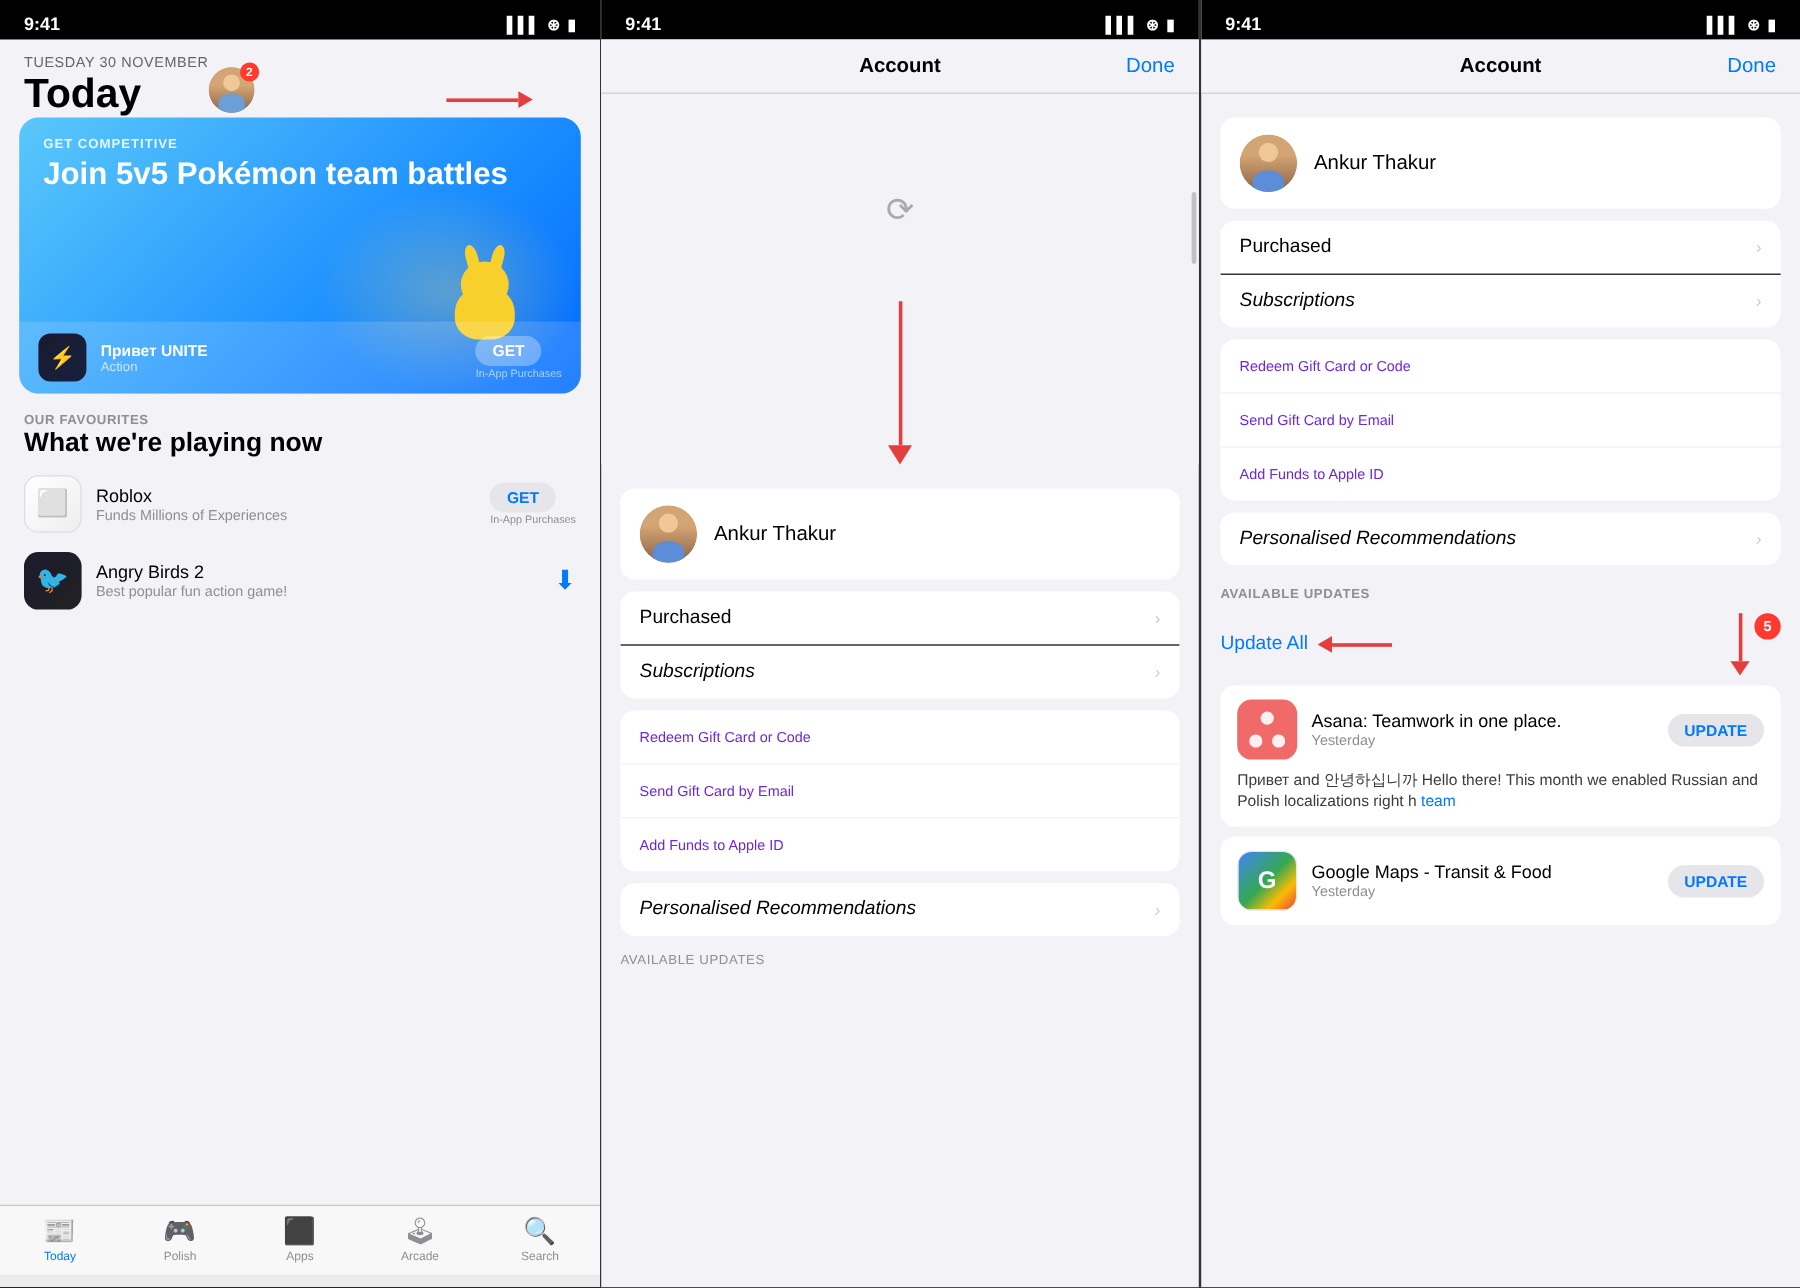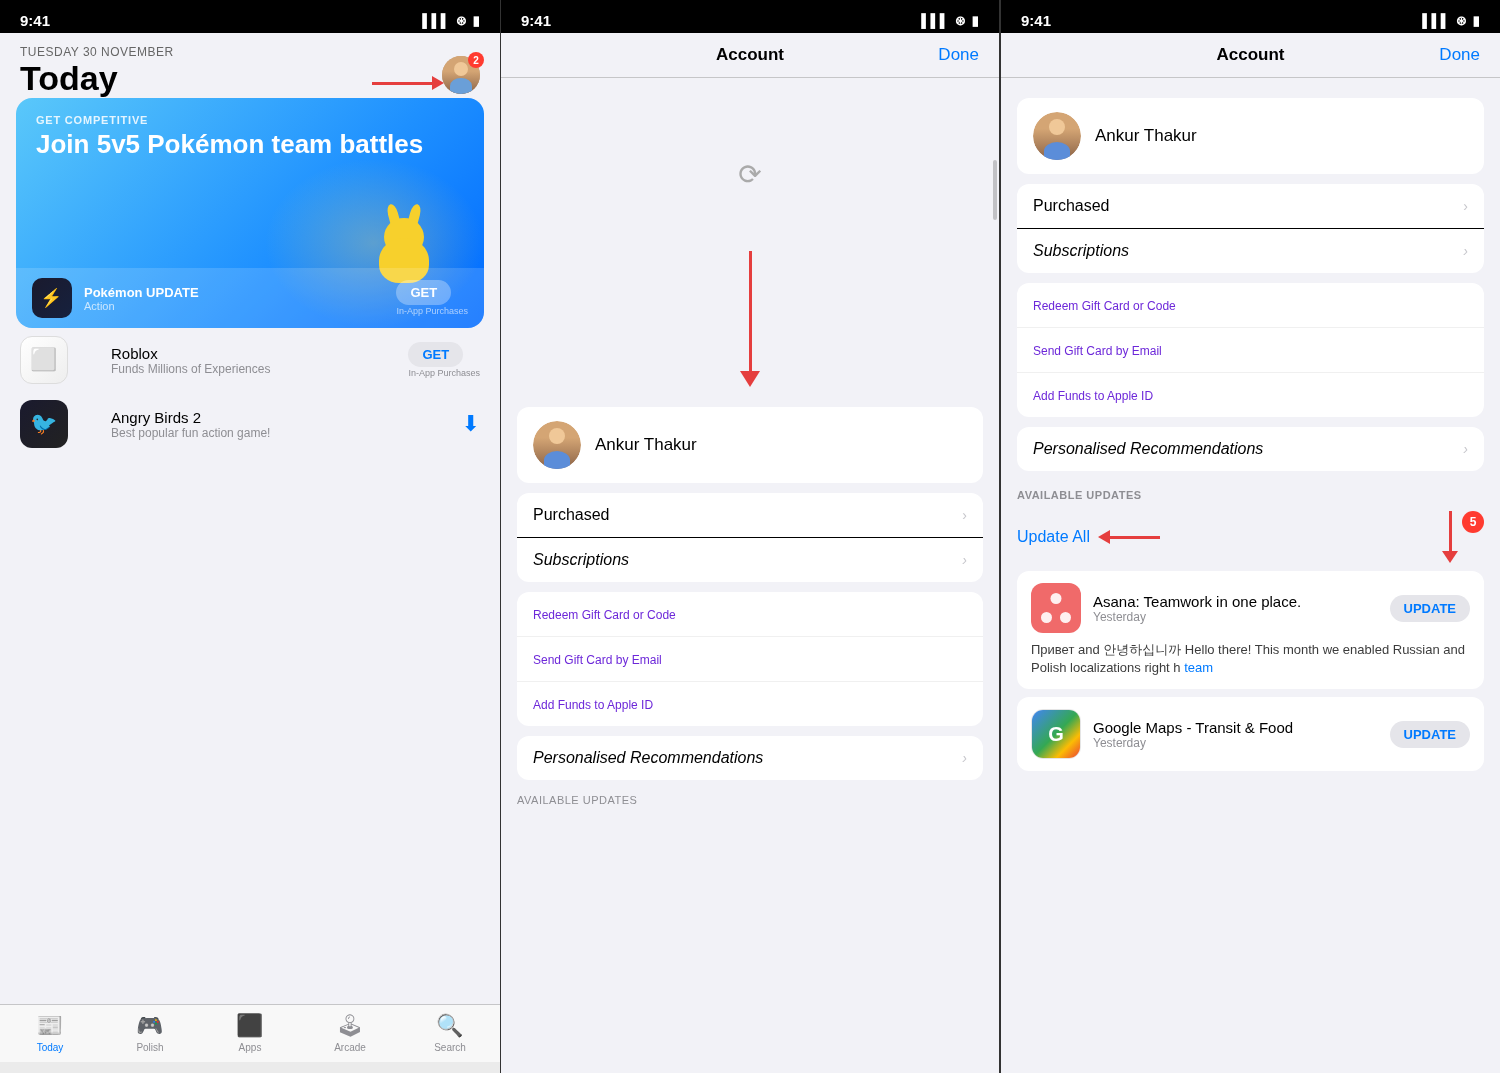"TUESDAY 30 NOVEMBER" .today-header { justify-content: space-between -> flex-start }
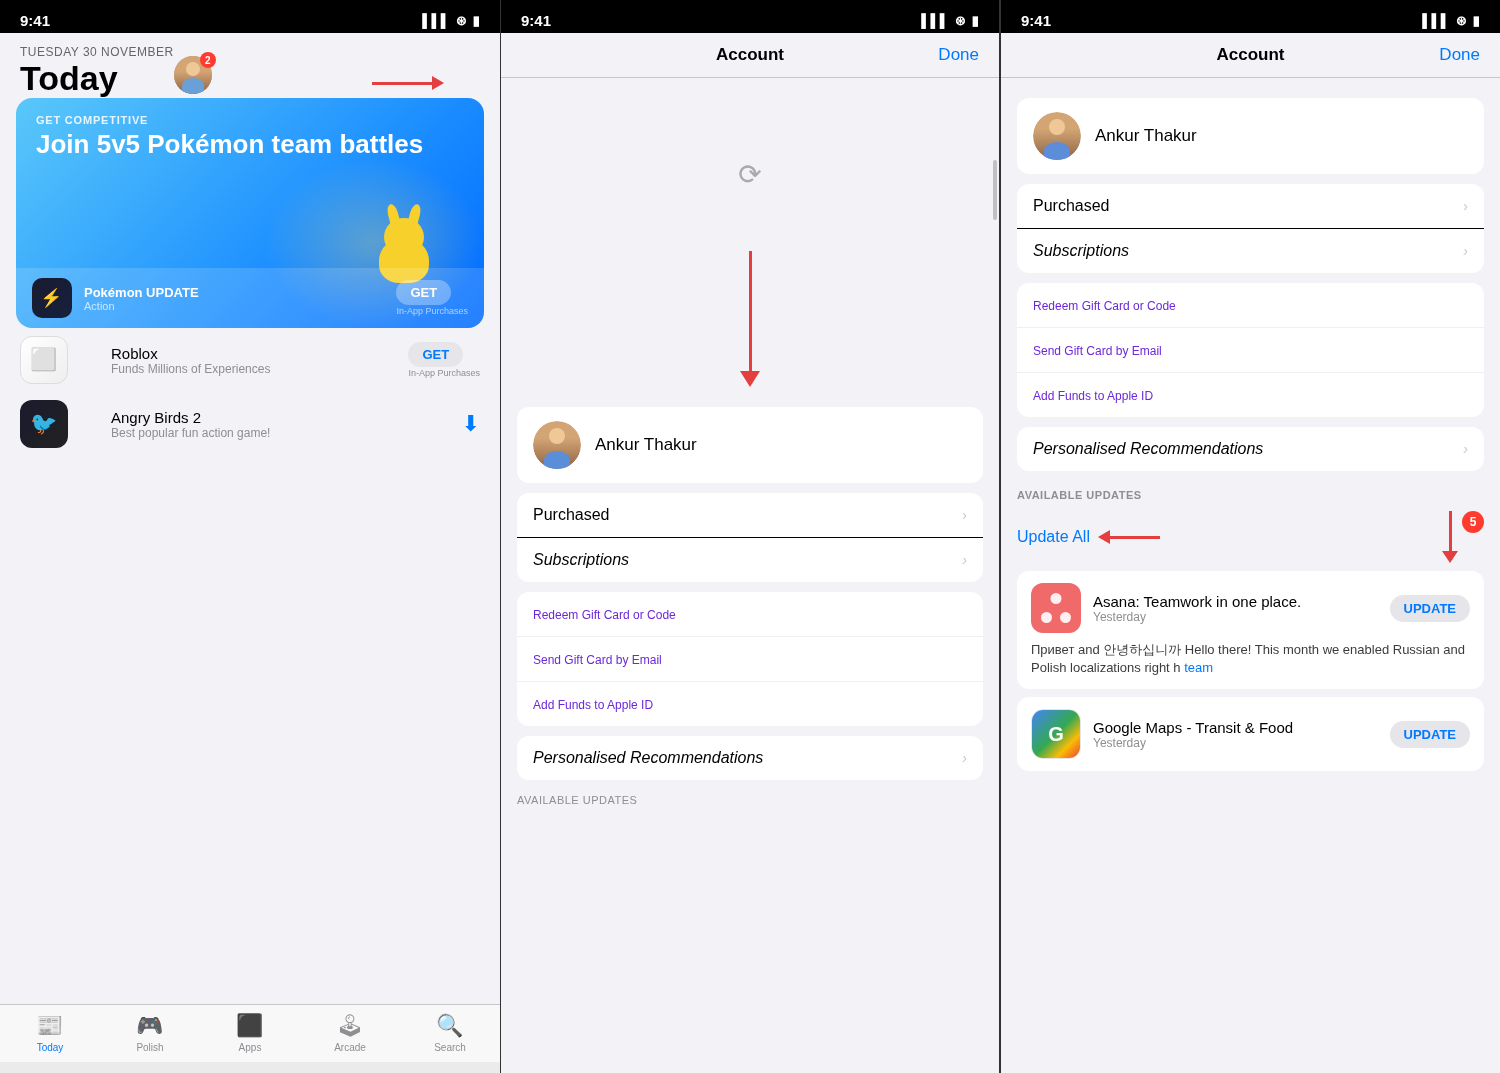"Pokémon UPDATE" div.app-name { text: Pokémon UPDATE -> Привет UNITE }
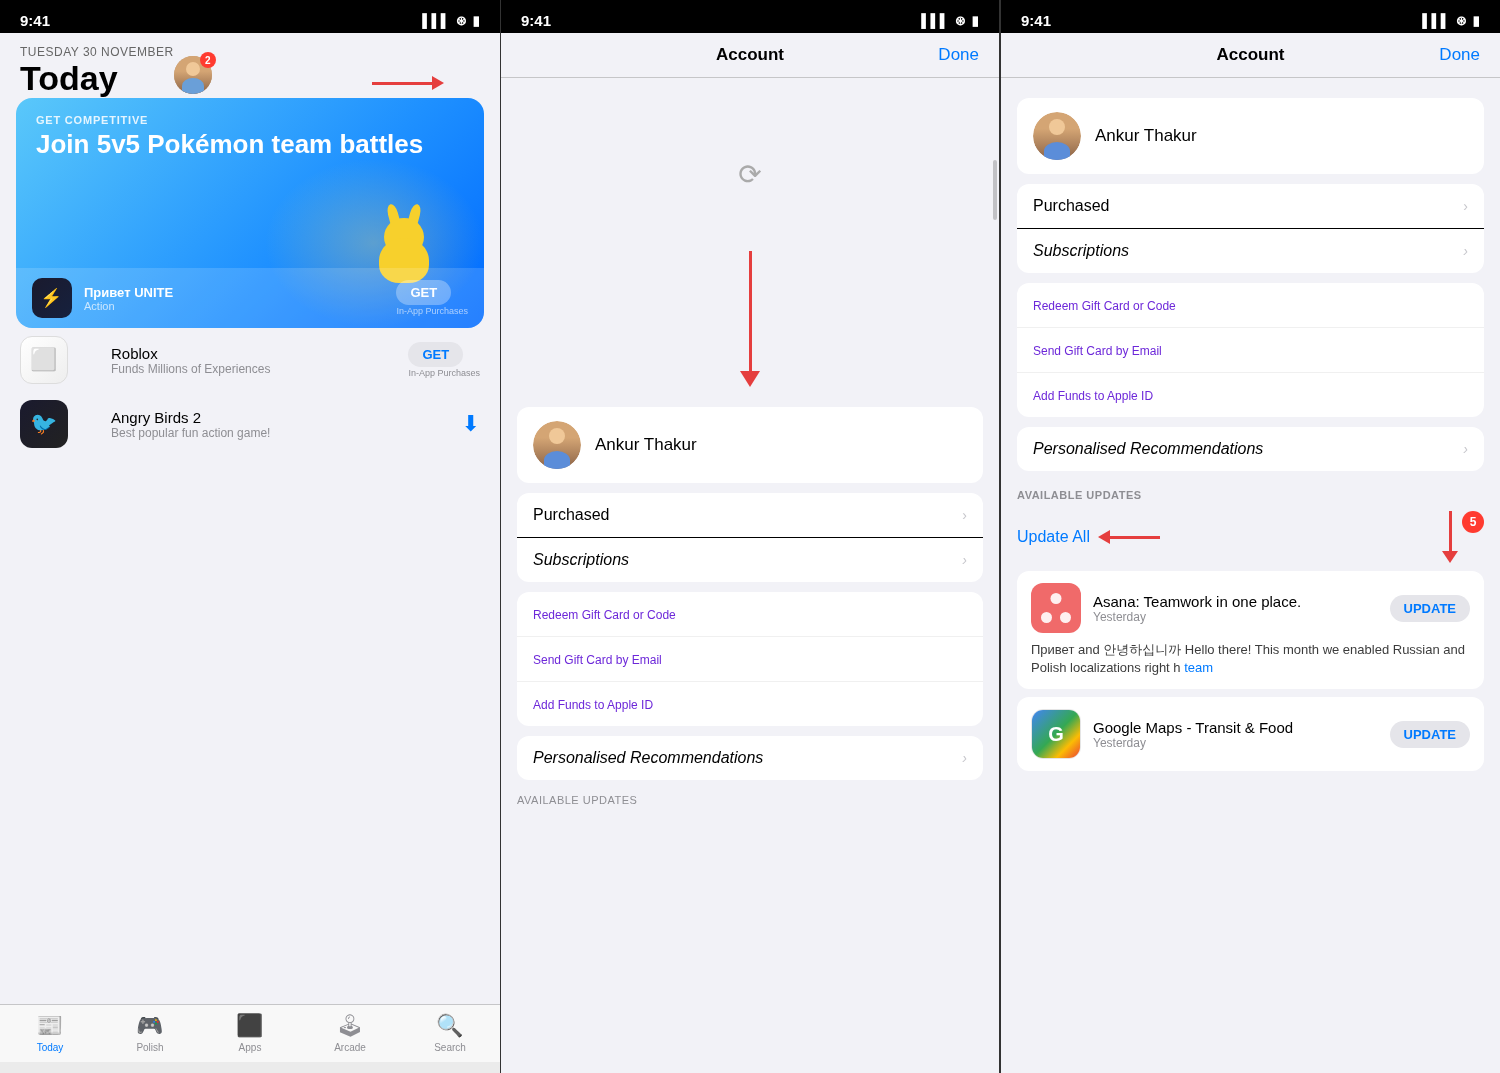"OUR FAVOURITES" div.section-header { html: none -> <div> <div>OUR FAVOURITES</div> <div>What we're playing now</div> </div> }
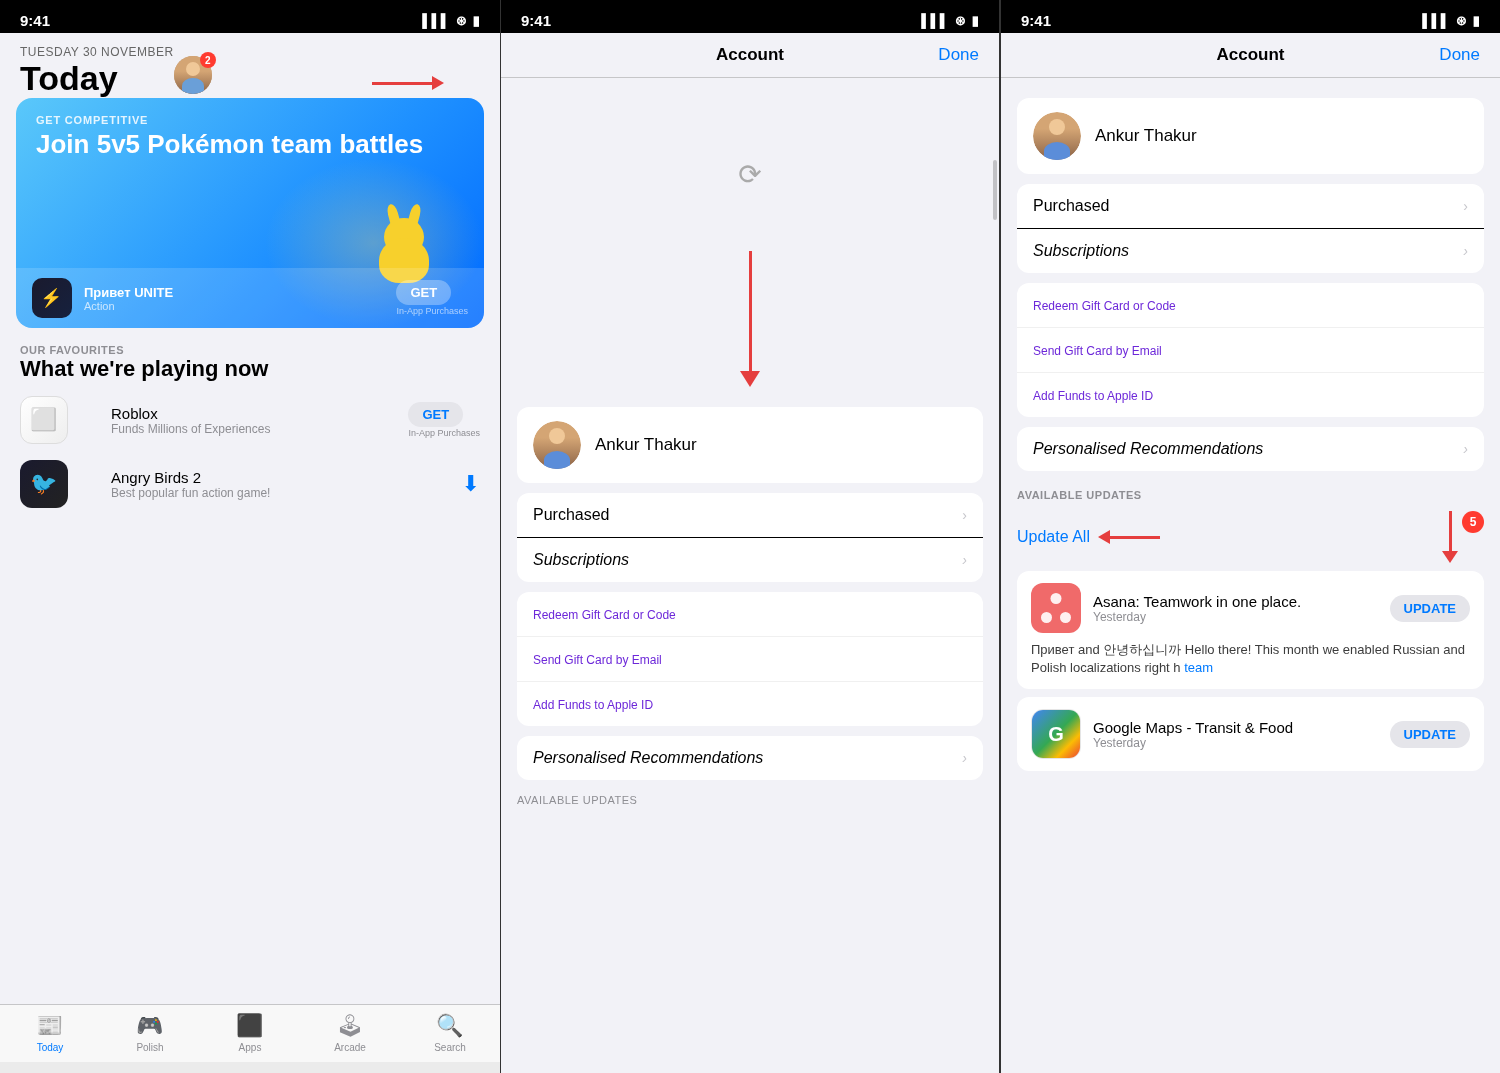"Roblox" .app-list-info { margin-left: 31px -> none }
